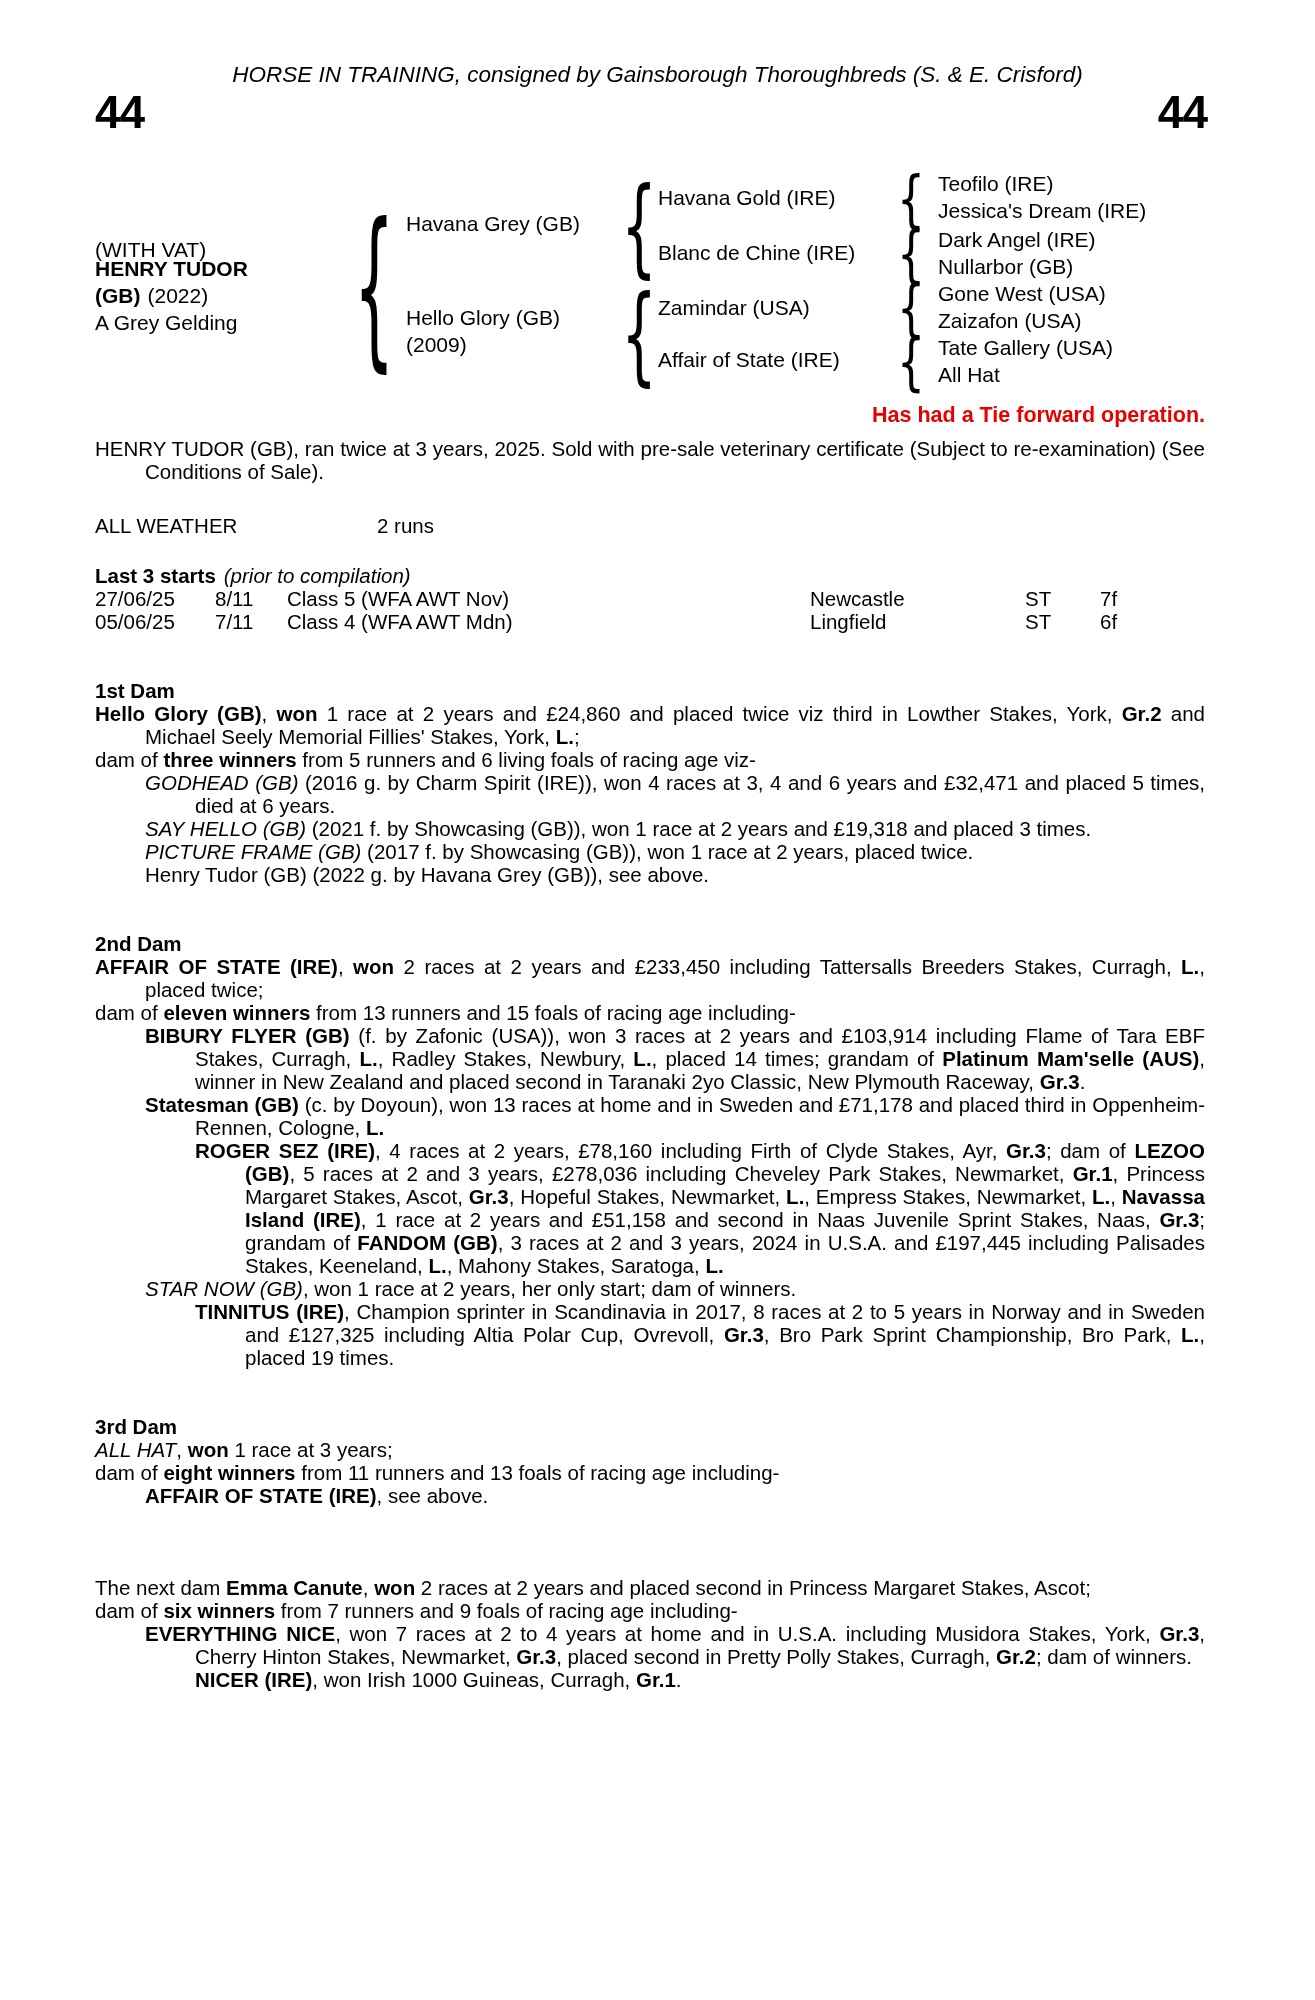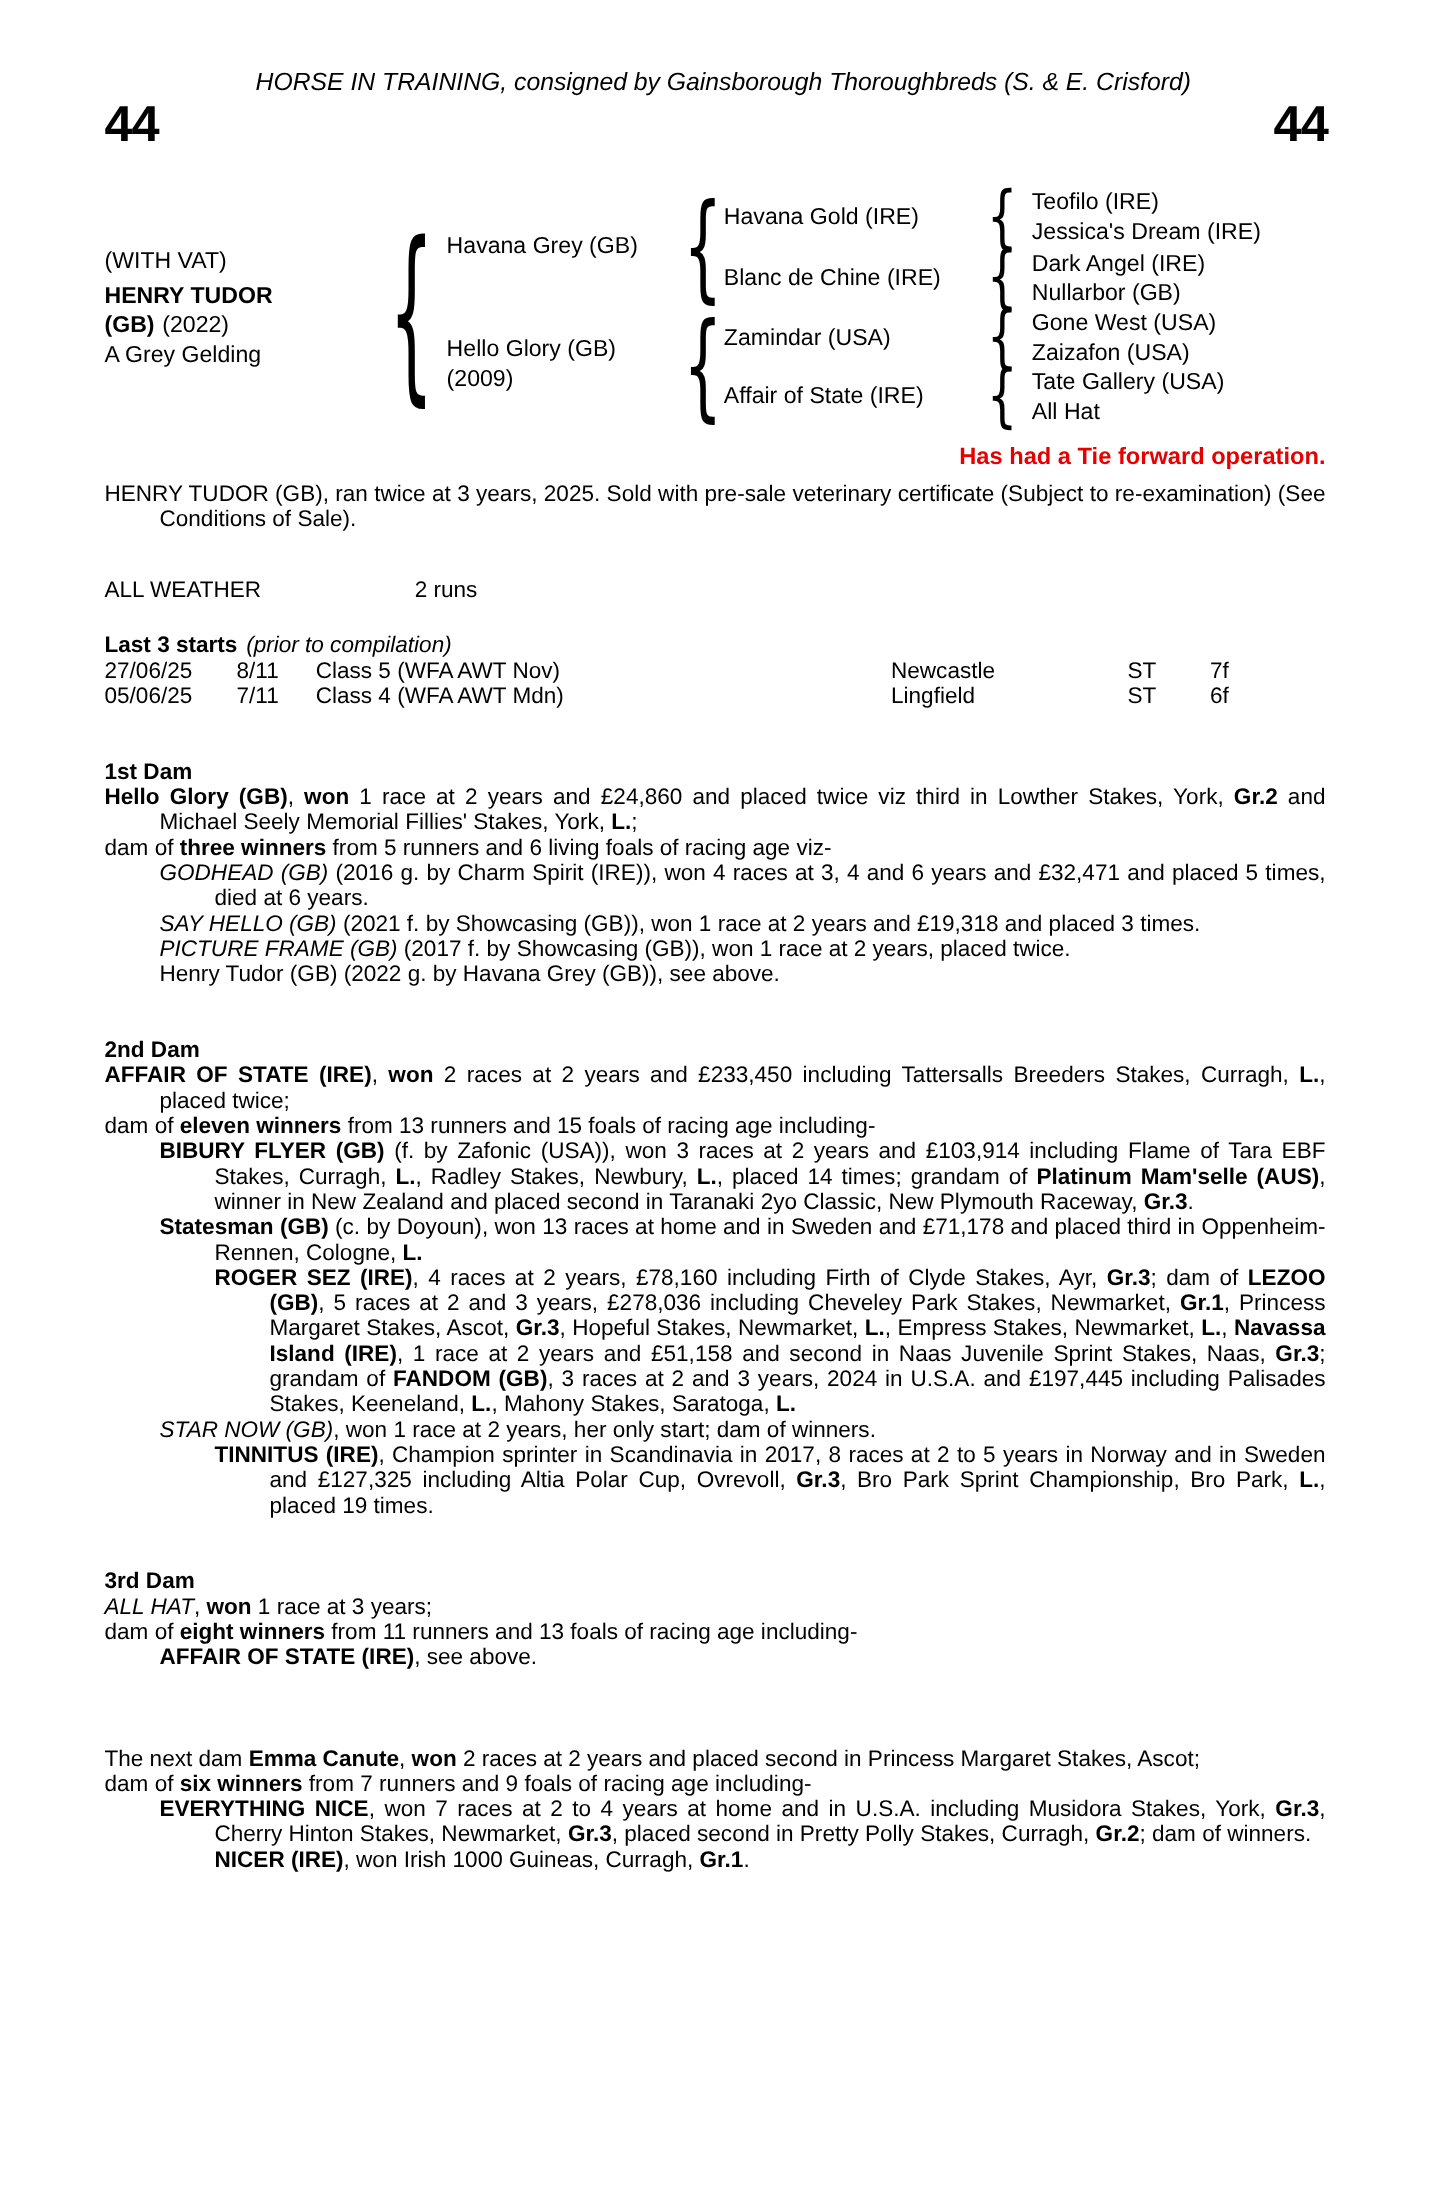"(WITH VAT)" div.ped-item { top: 224px -> 236px }
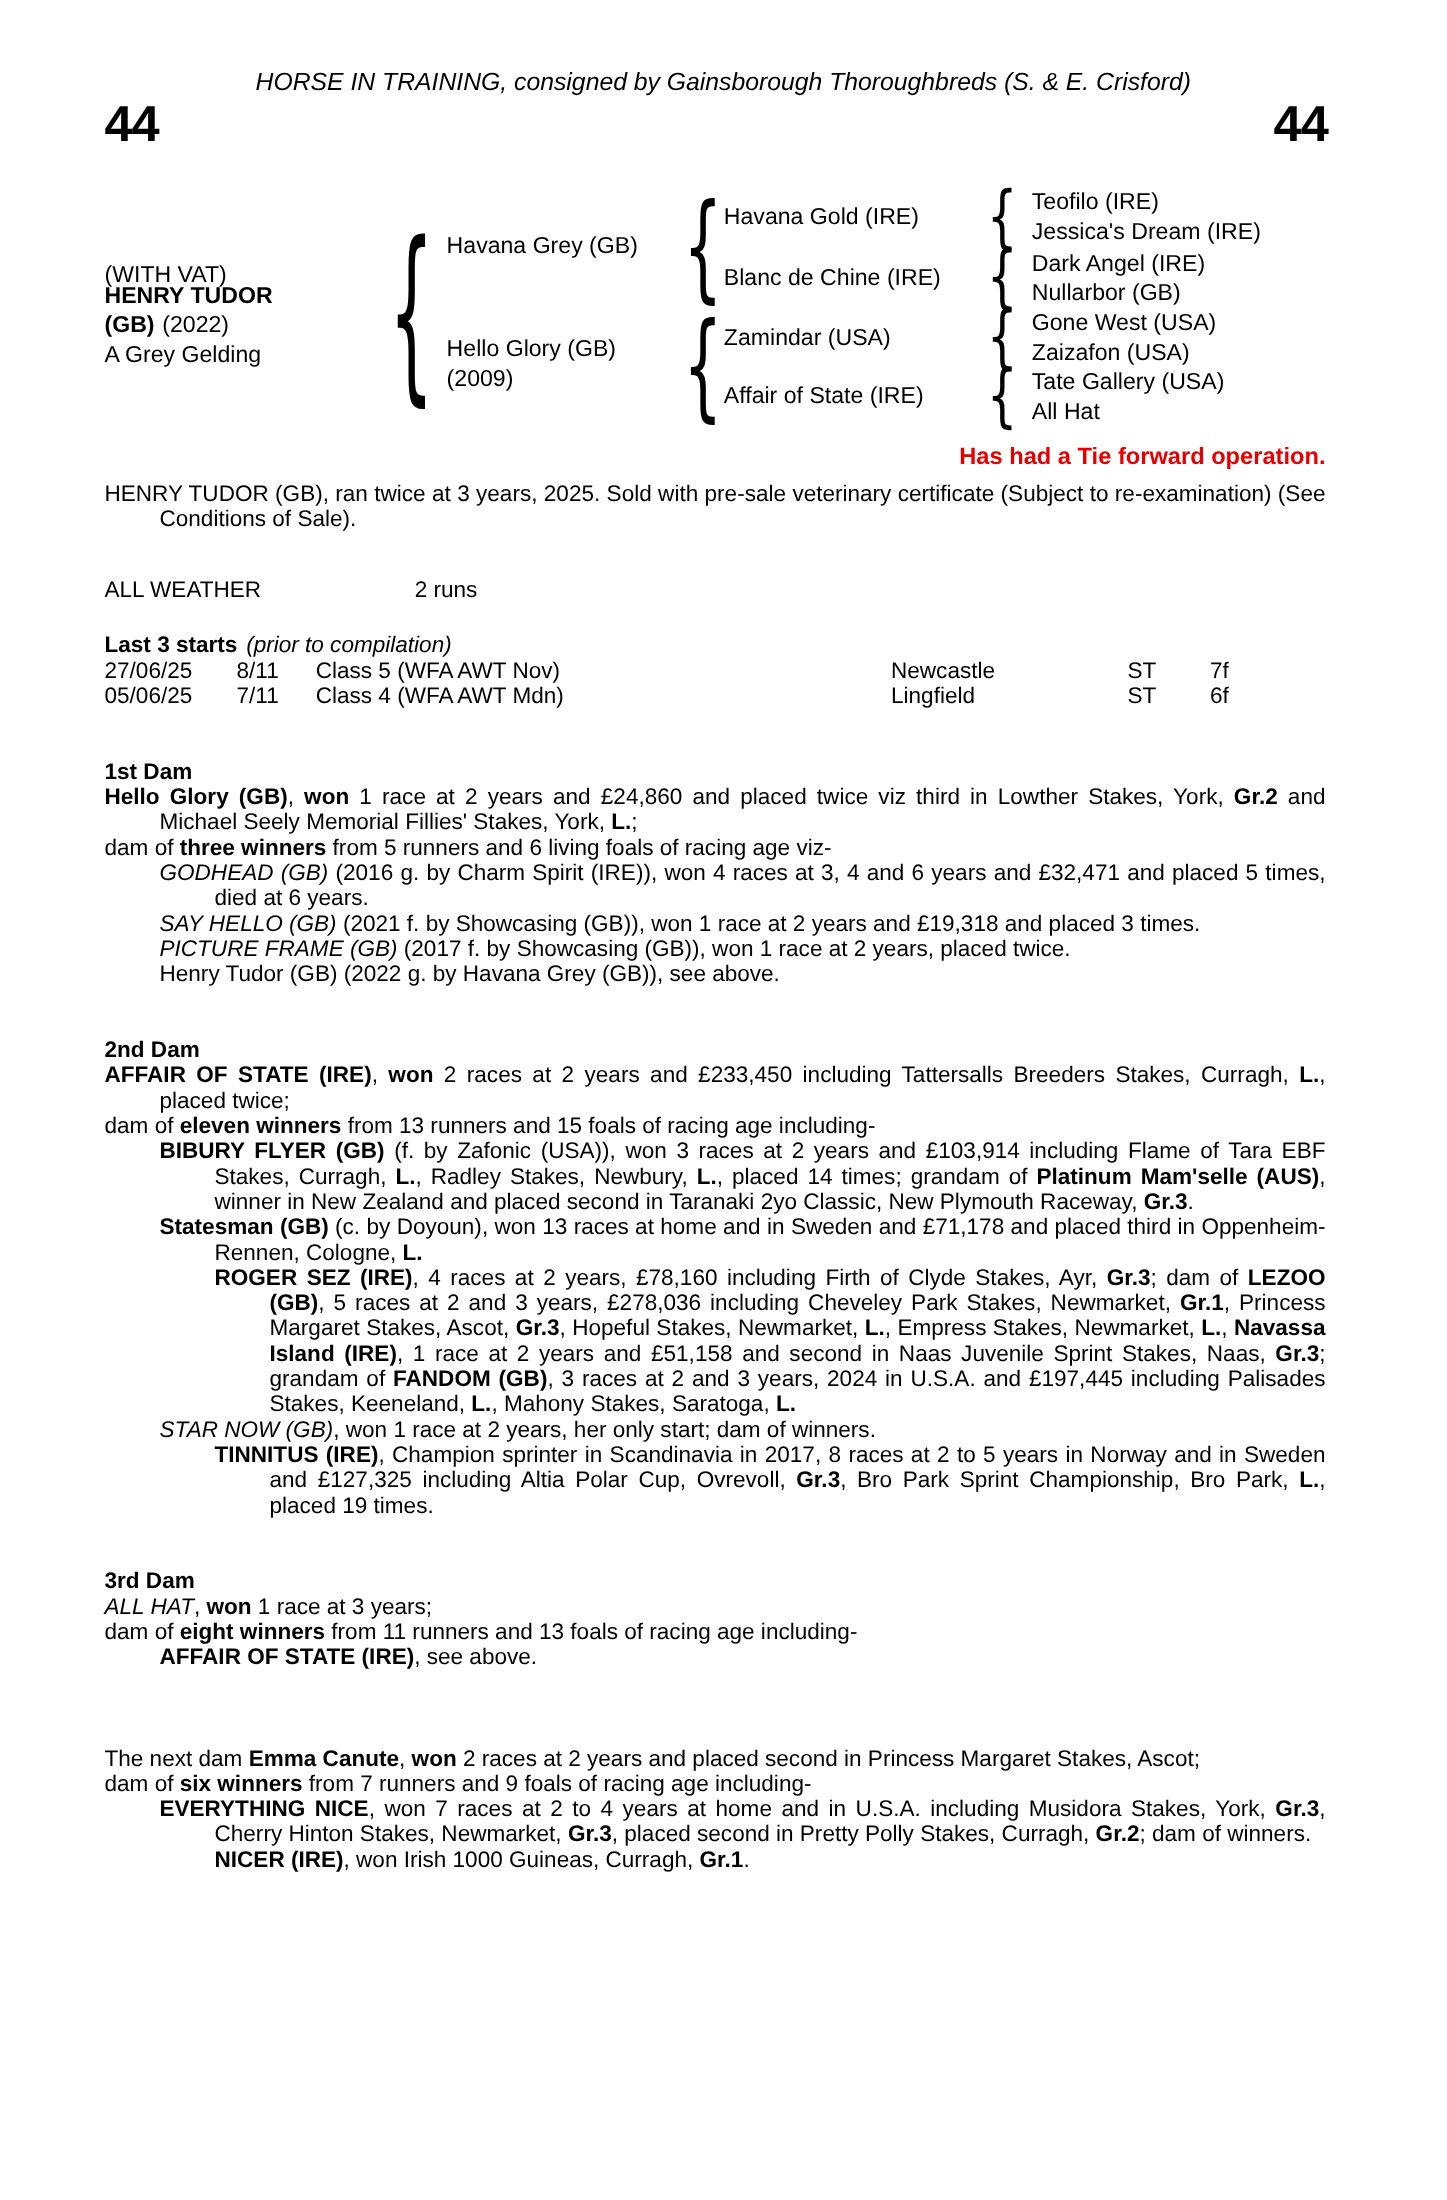"ALL WEATHER" .record { margin-top: 42px -> 31px }
